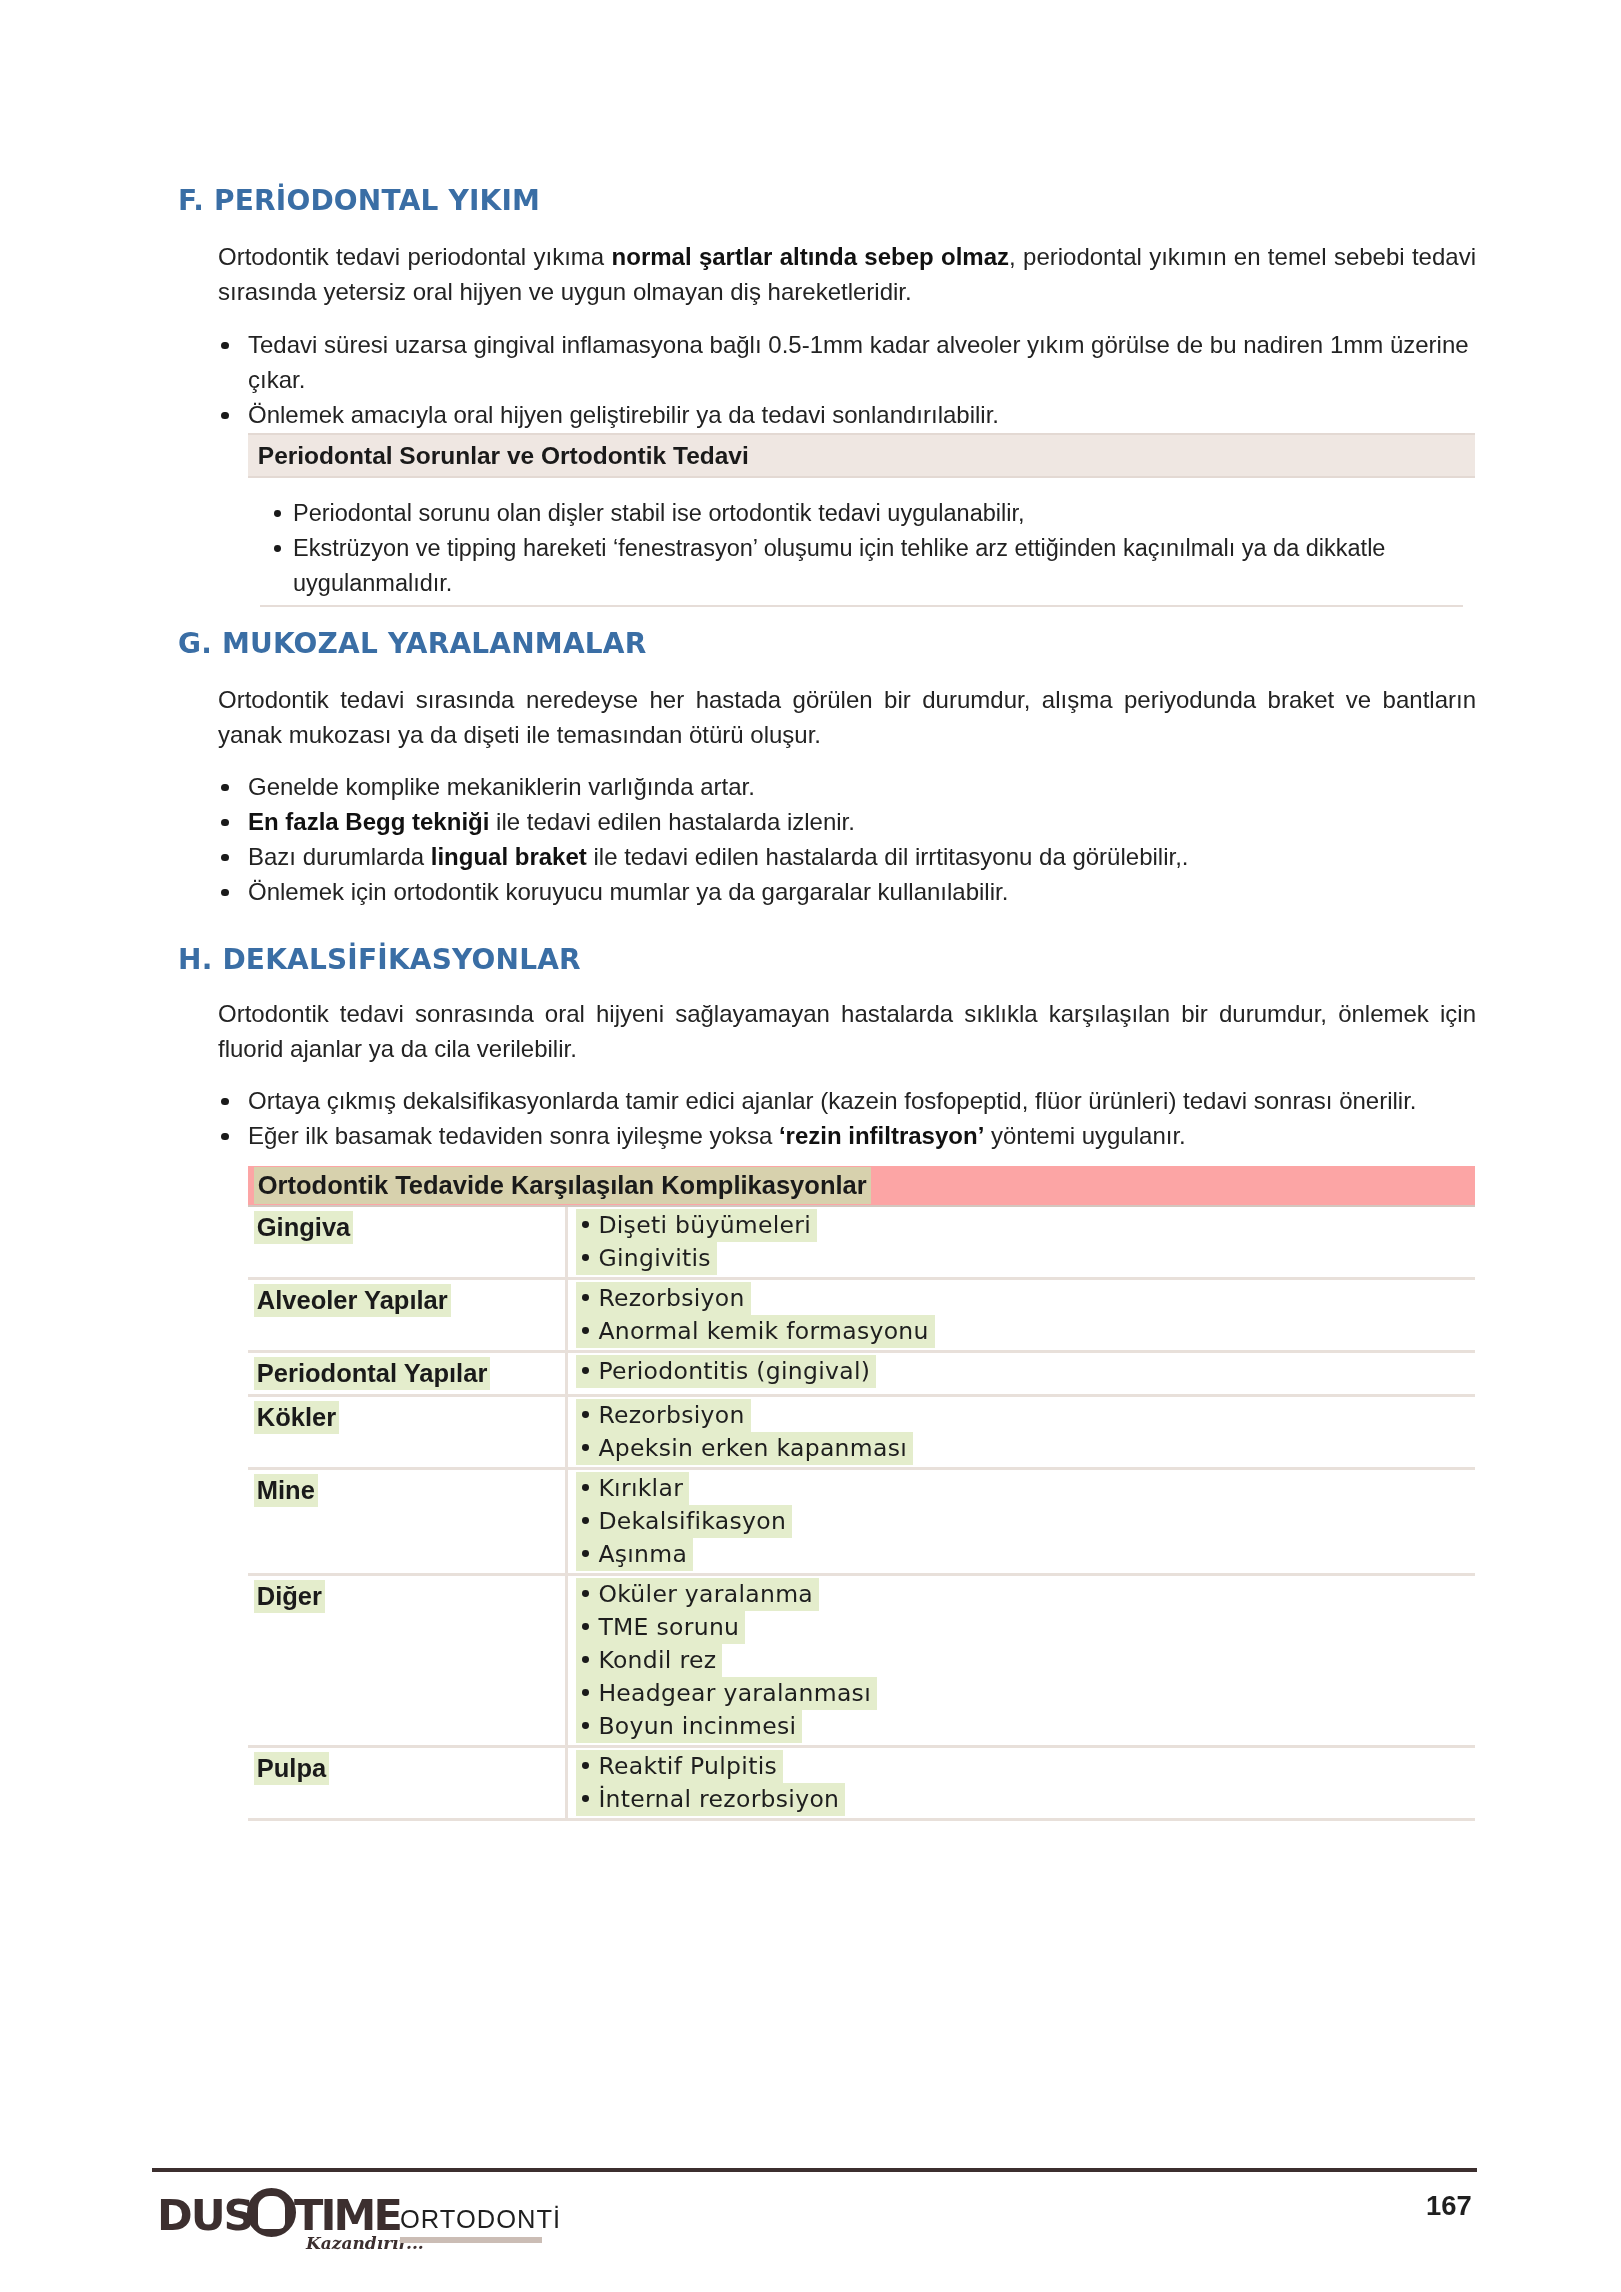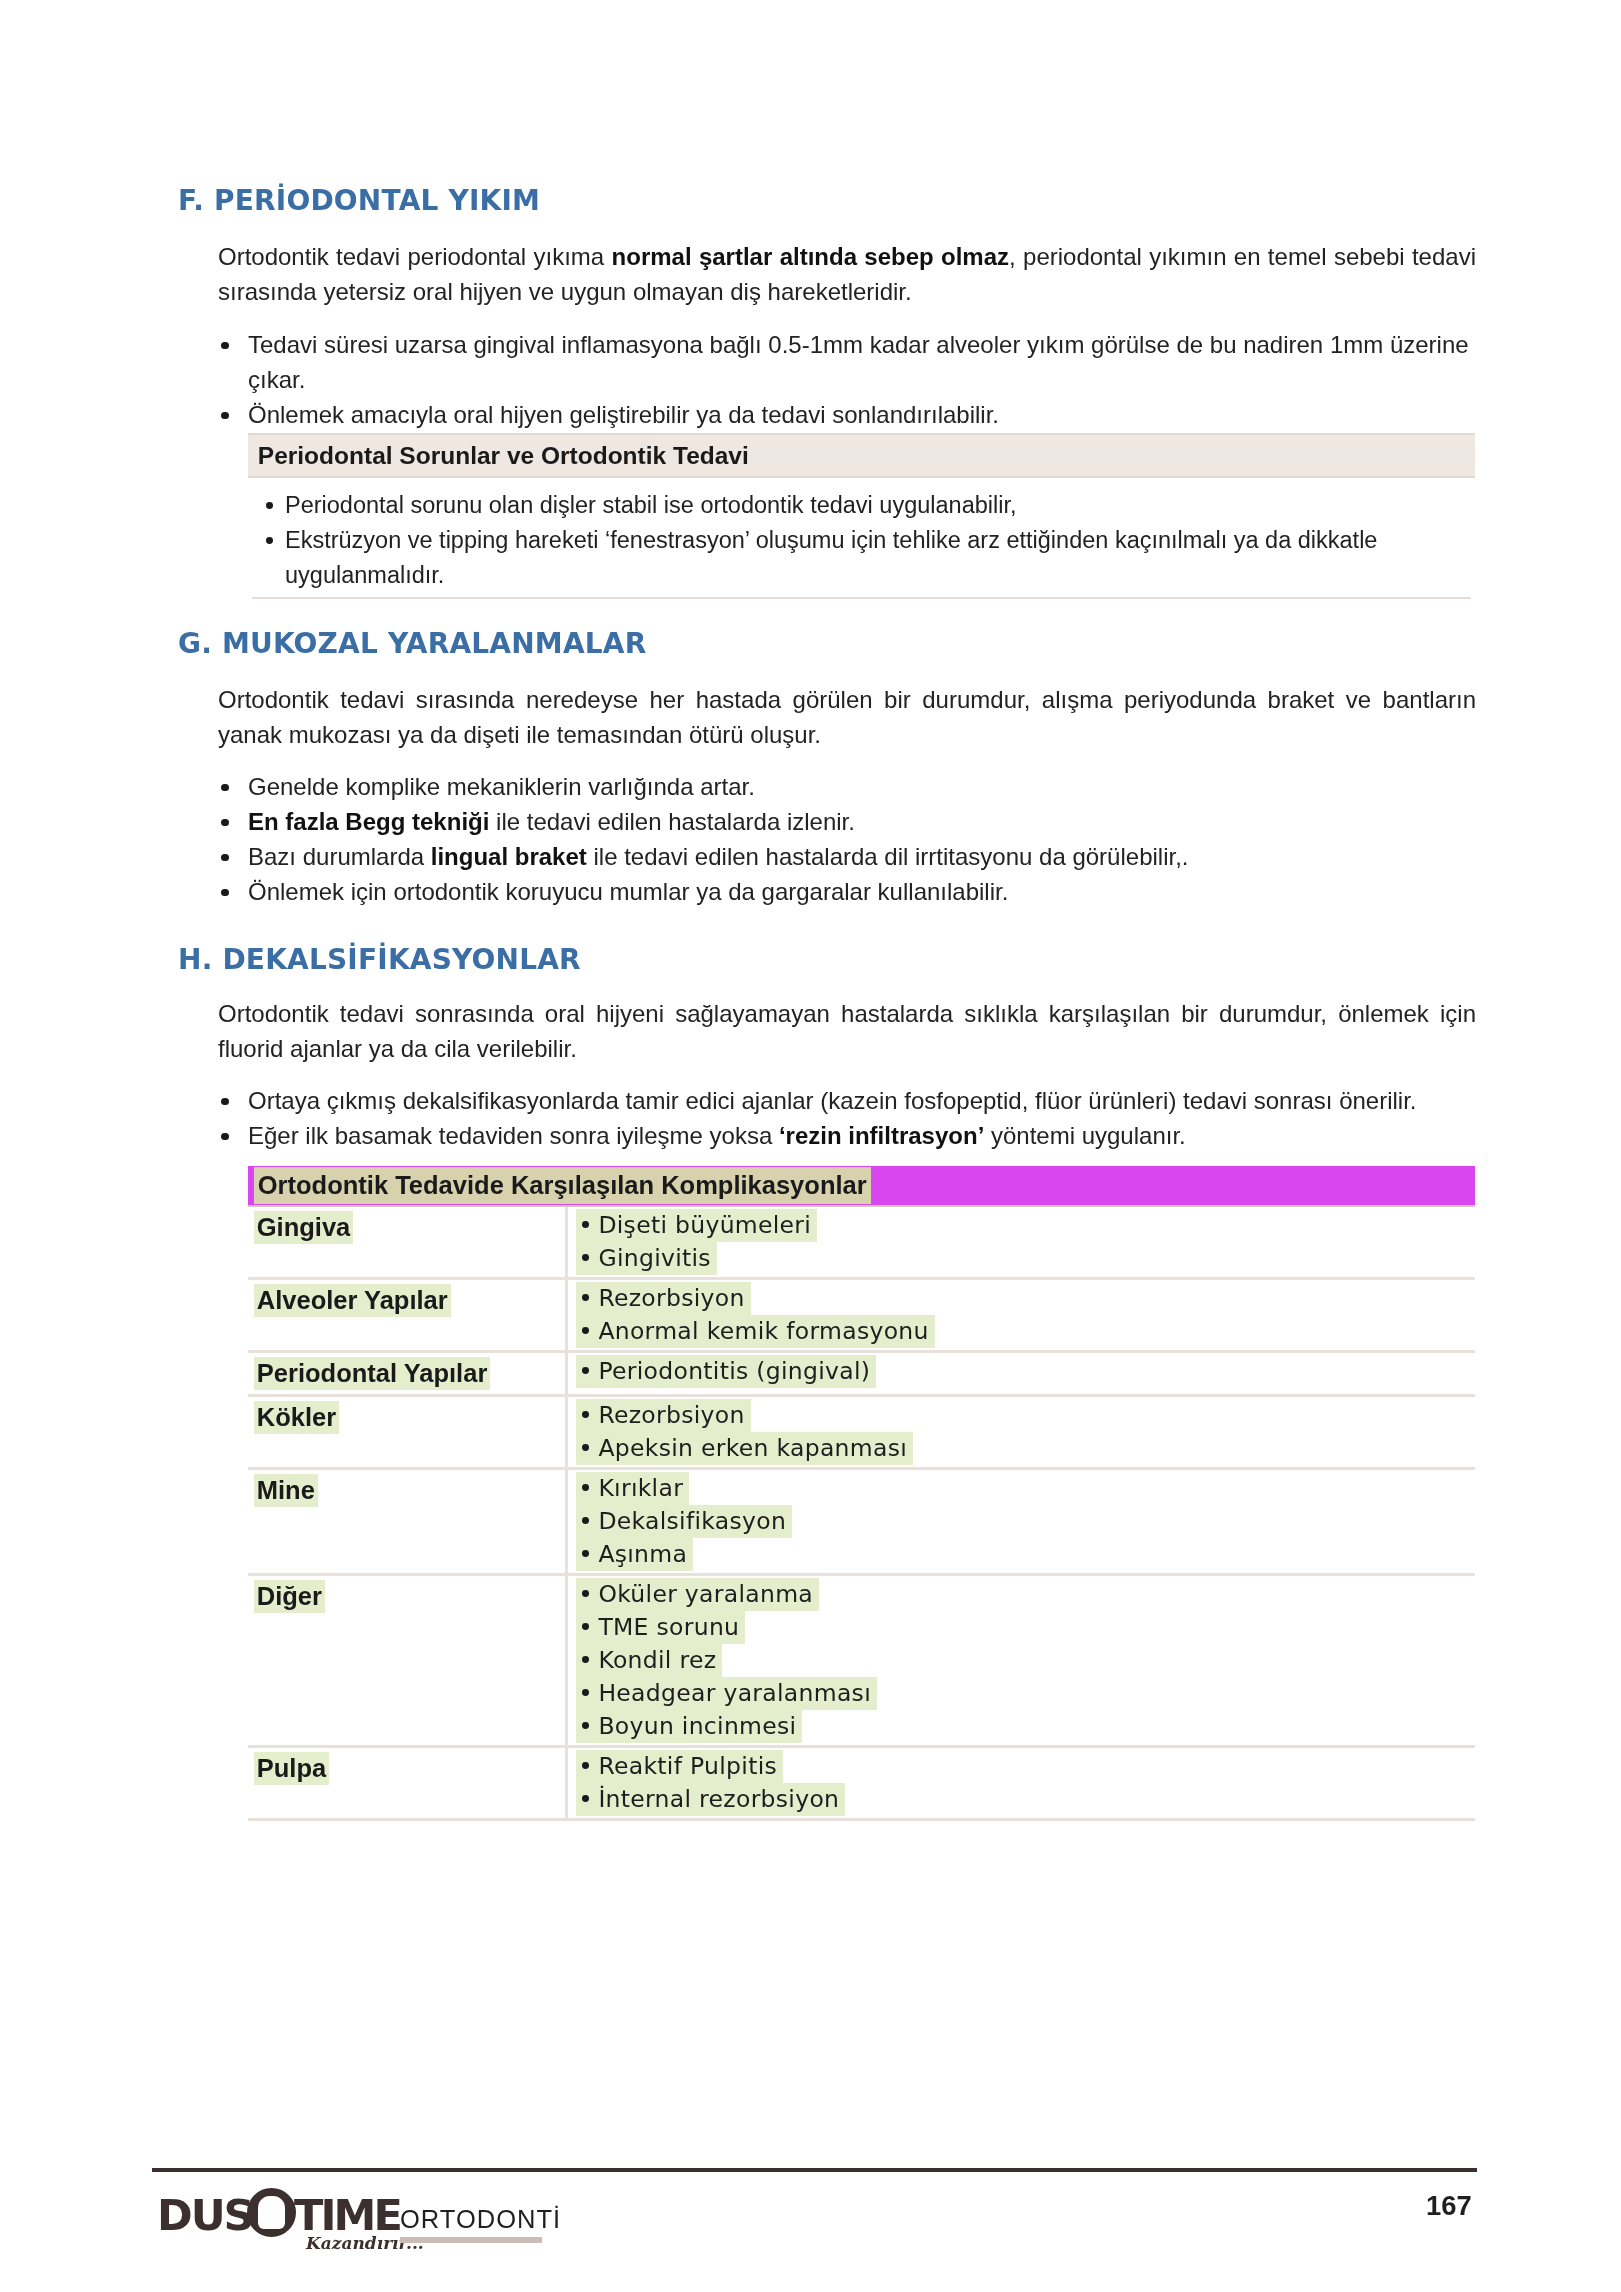"Periodontal sorunu olan dişler stabil" .infobox ul { margin: 4px -> 12px }
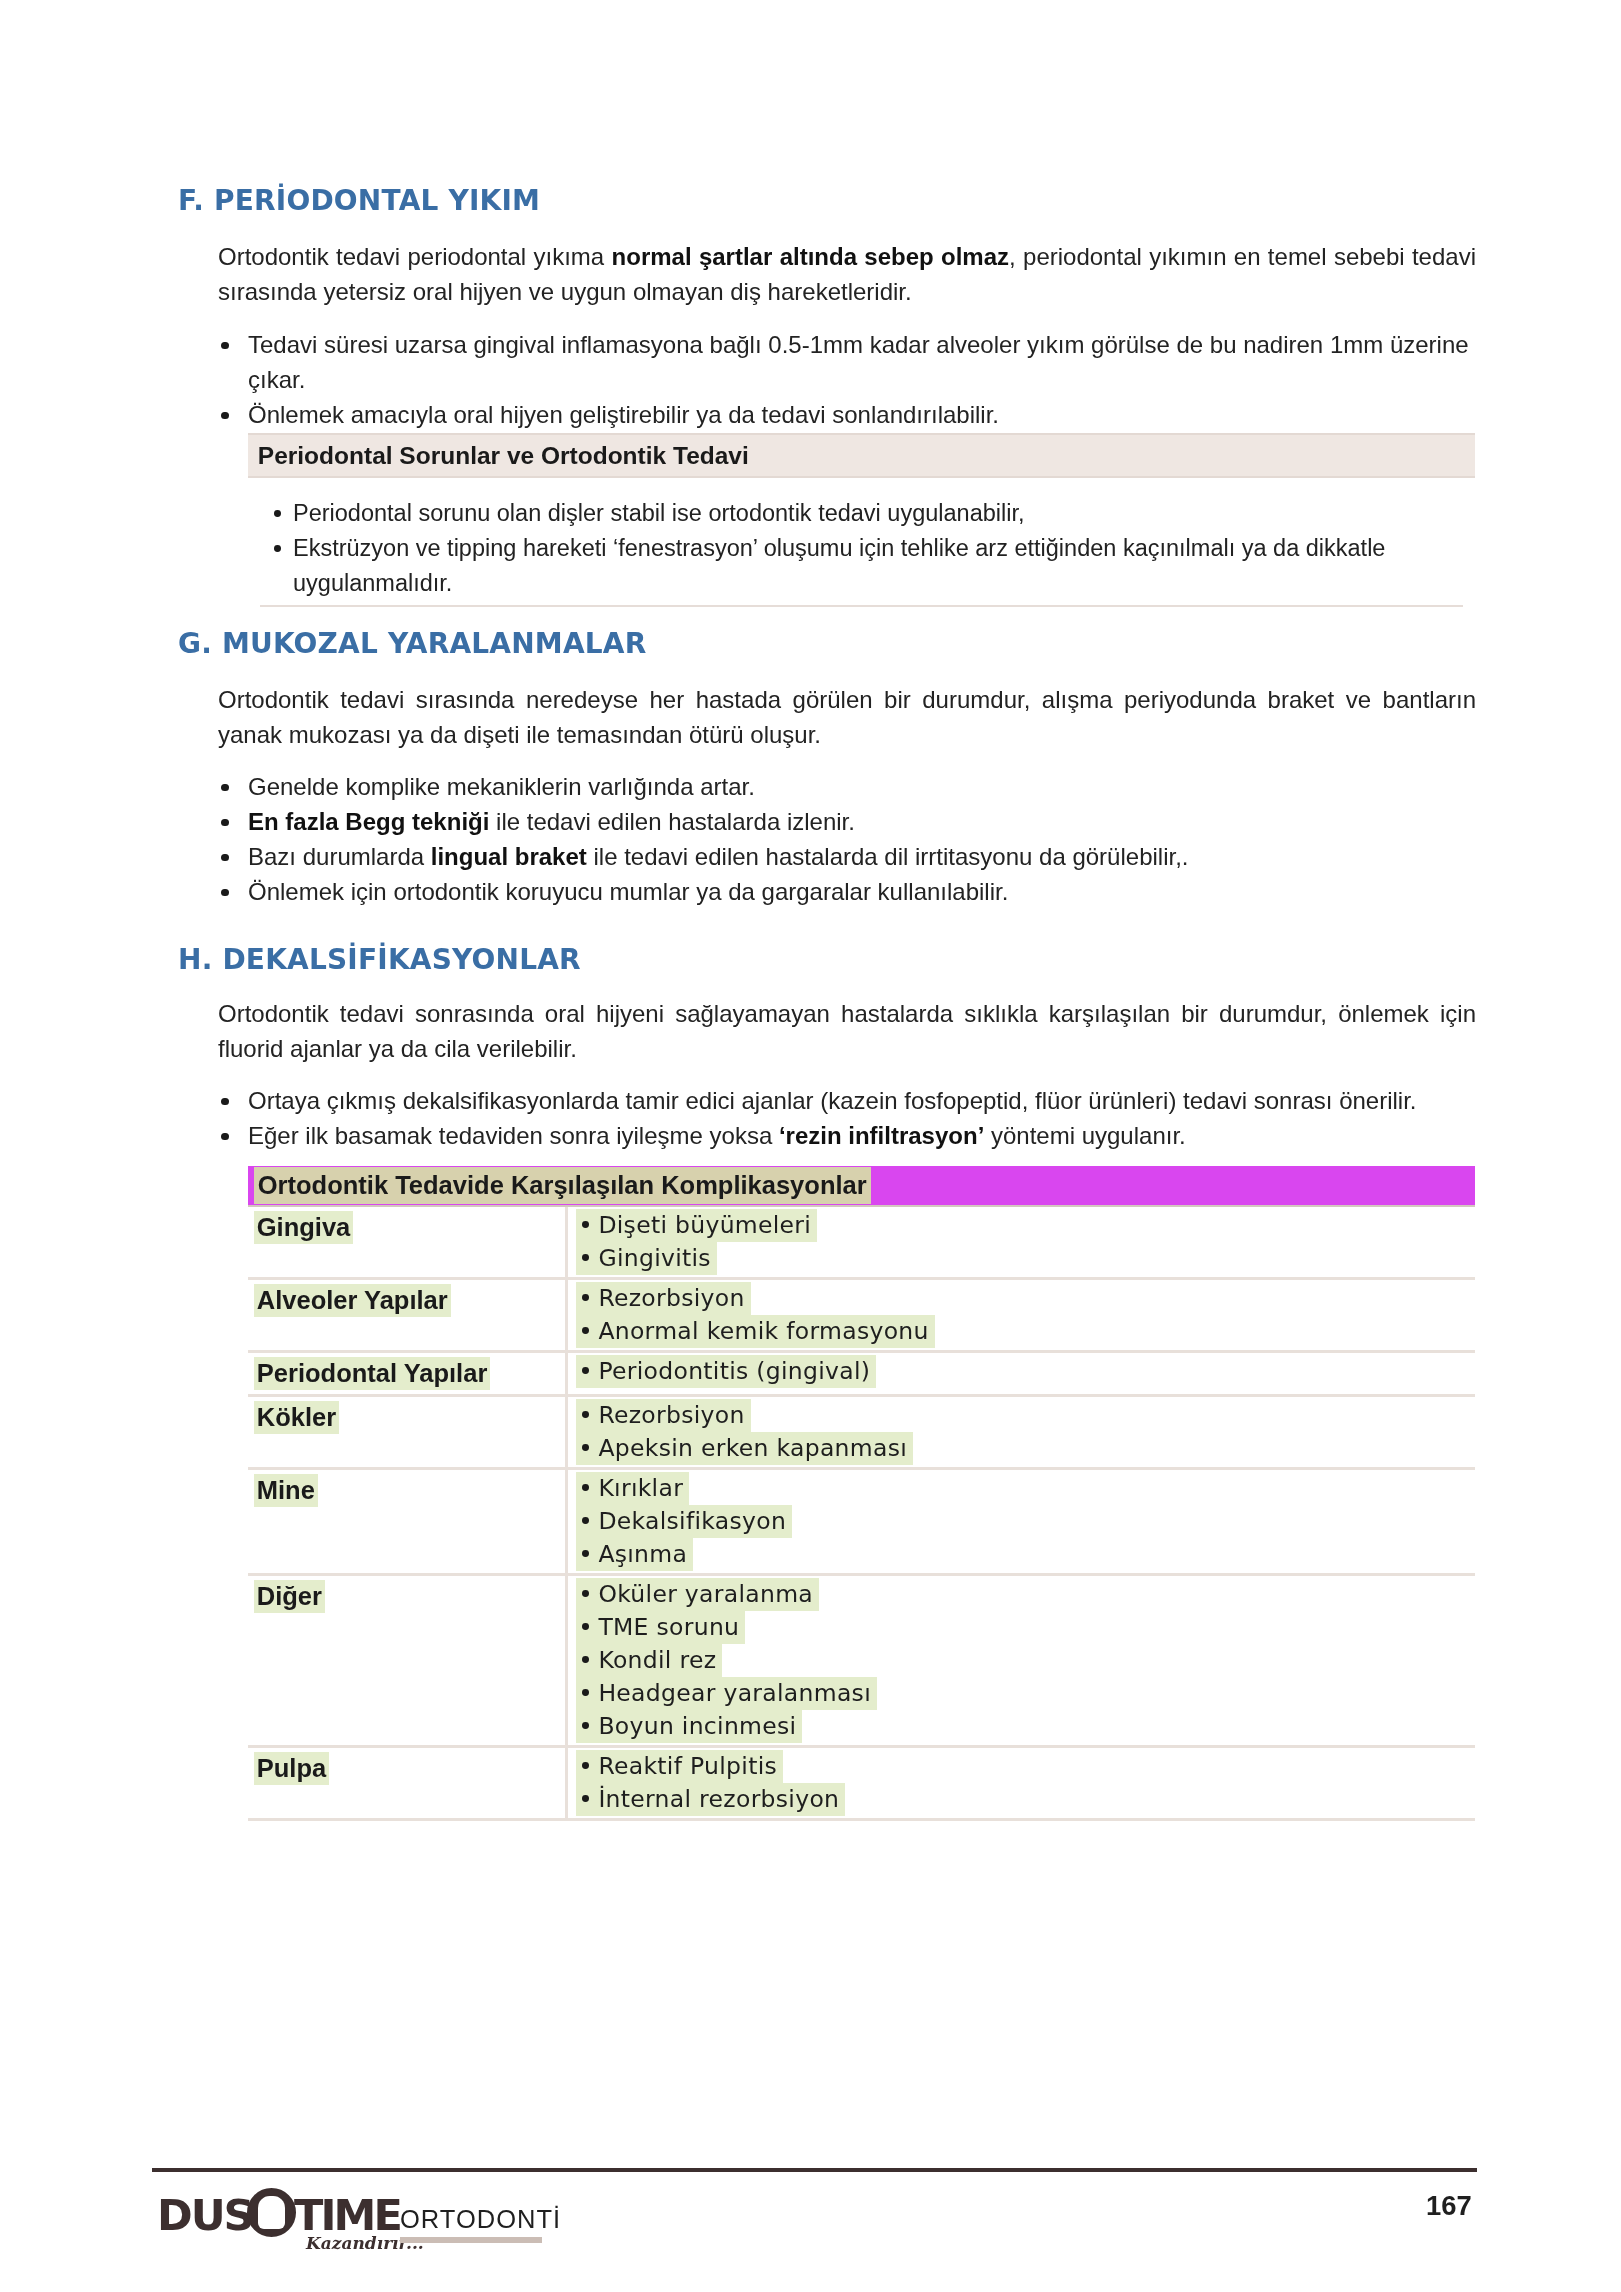"Ortodontik Tedavide Karşılaşılan" .ctable .ct-head { background: #d946ef -> #fca5a5 }
